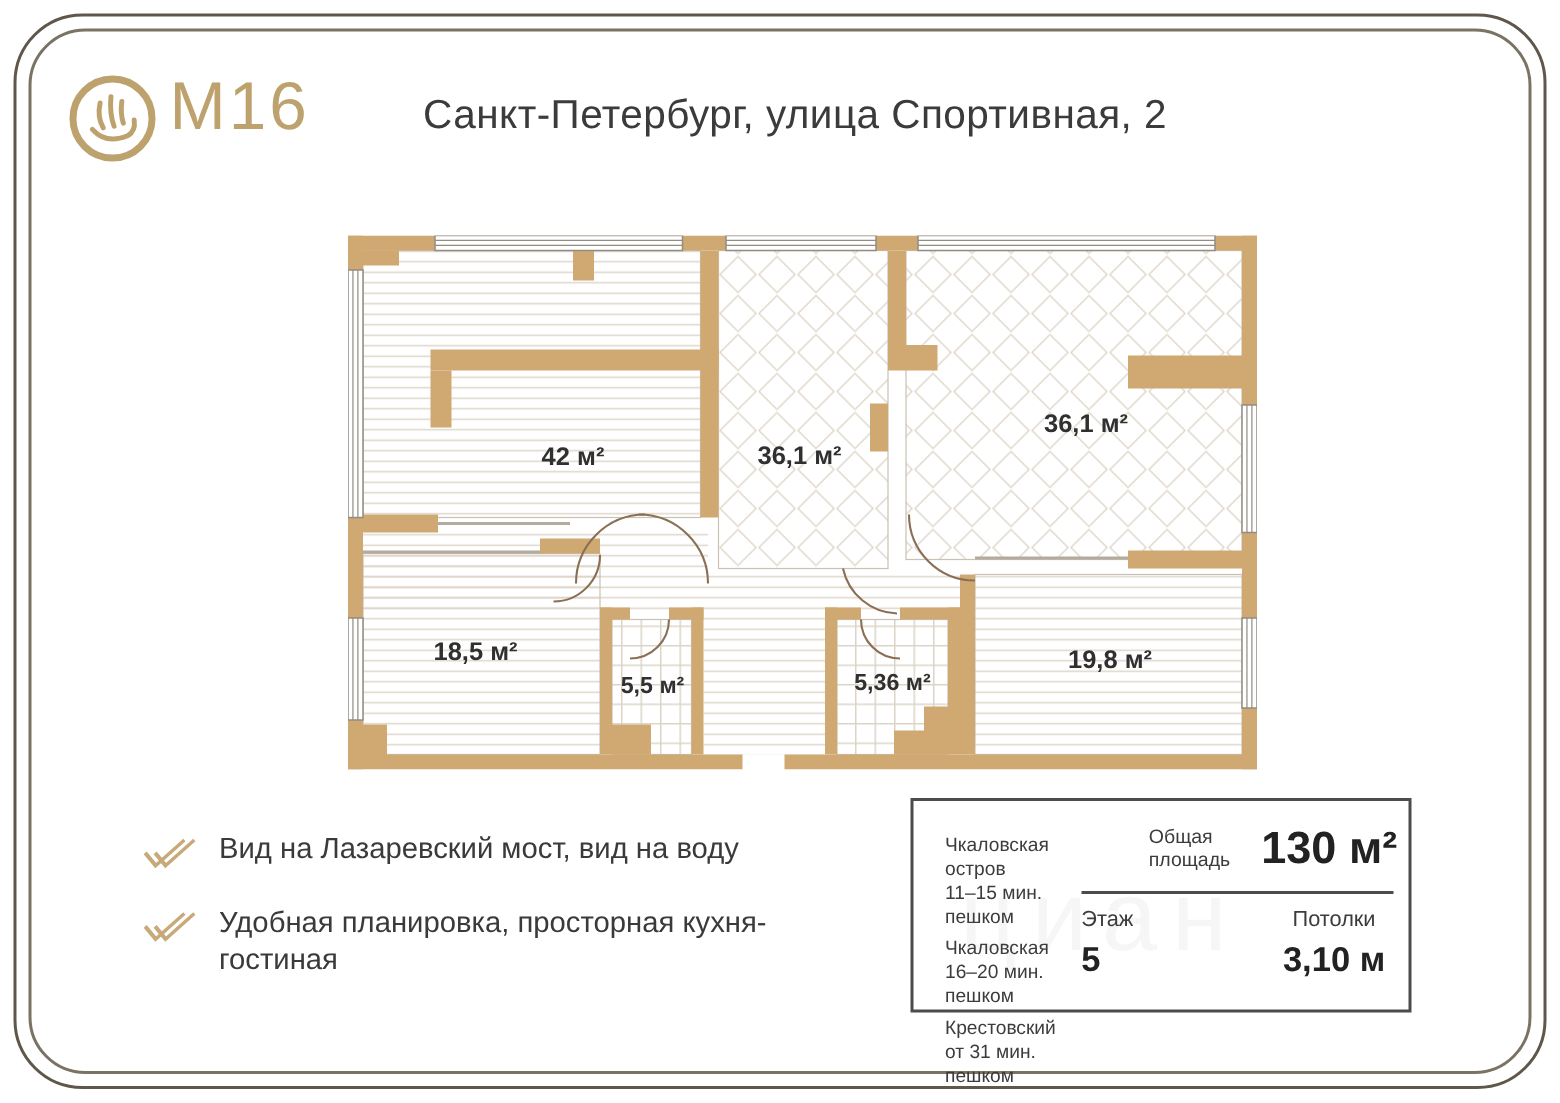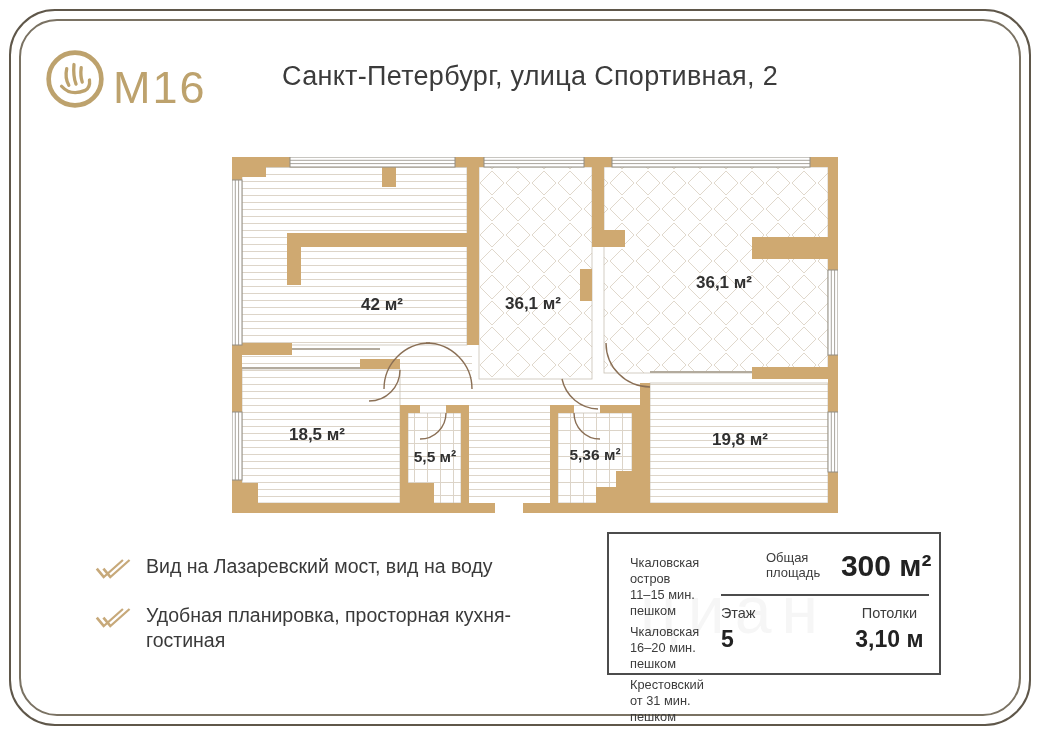"M16" .logo { align-items: flex-end -> flex-start }
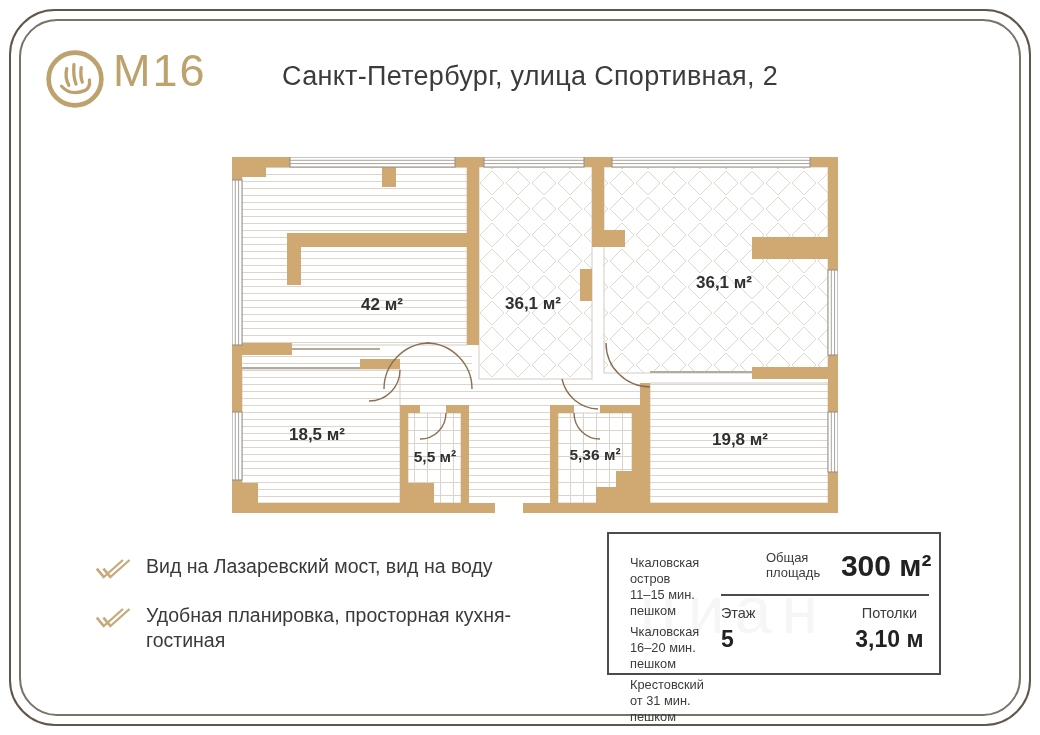"300 м²" div.area-value { text: 300 -> 130 }
